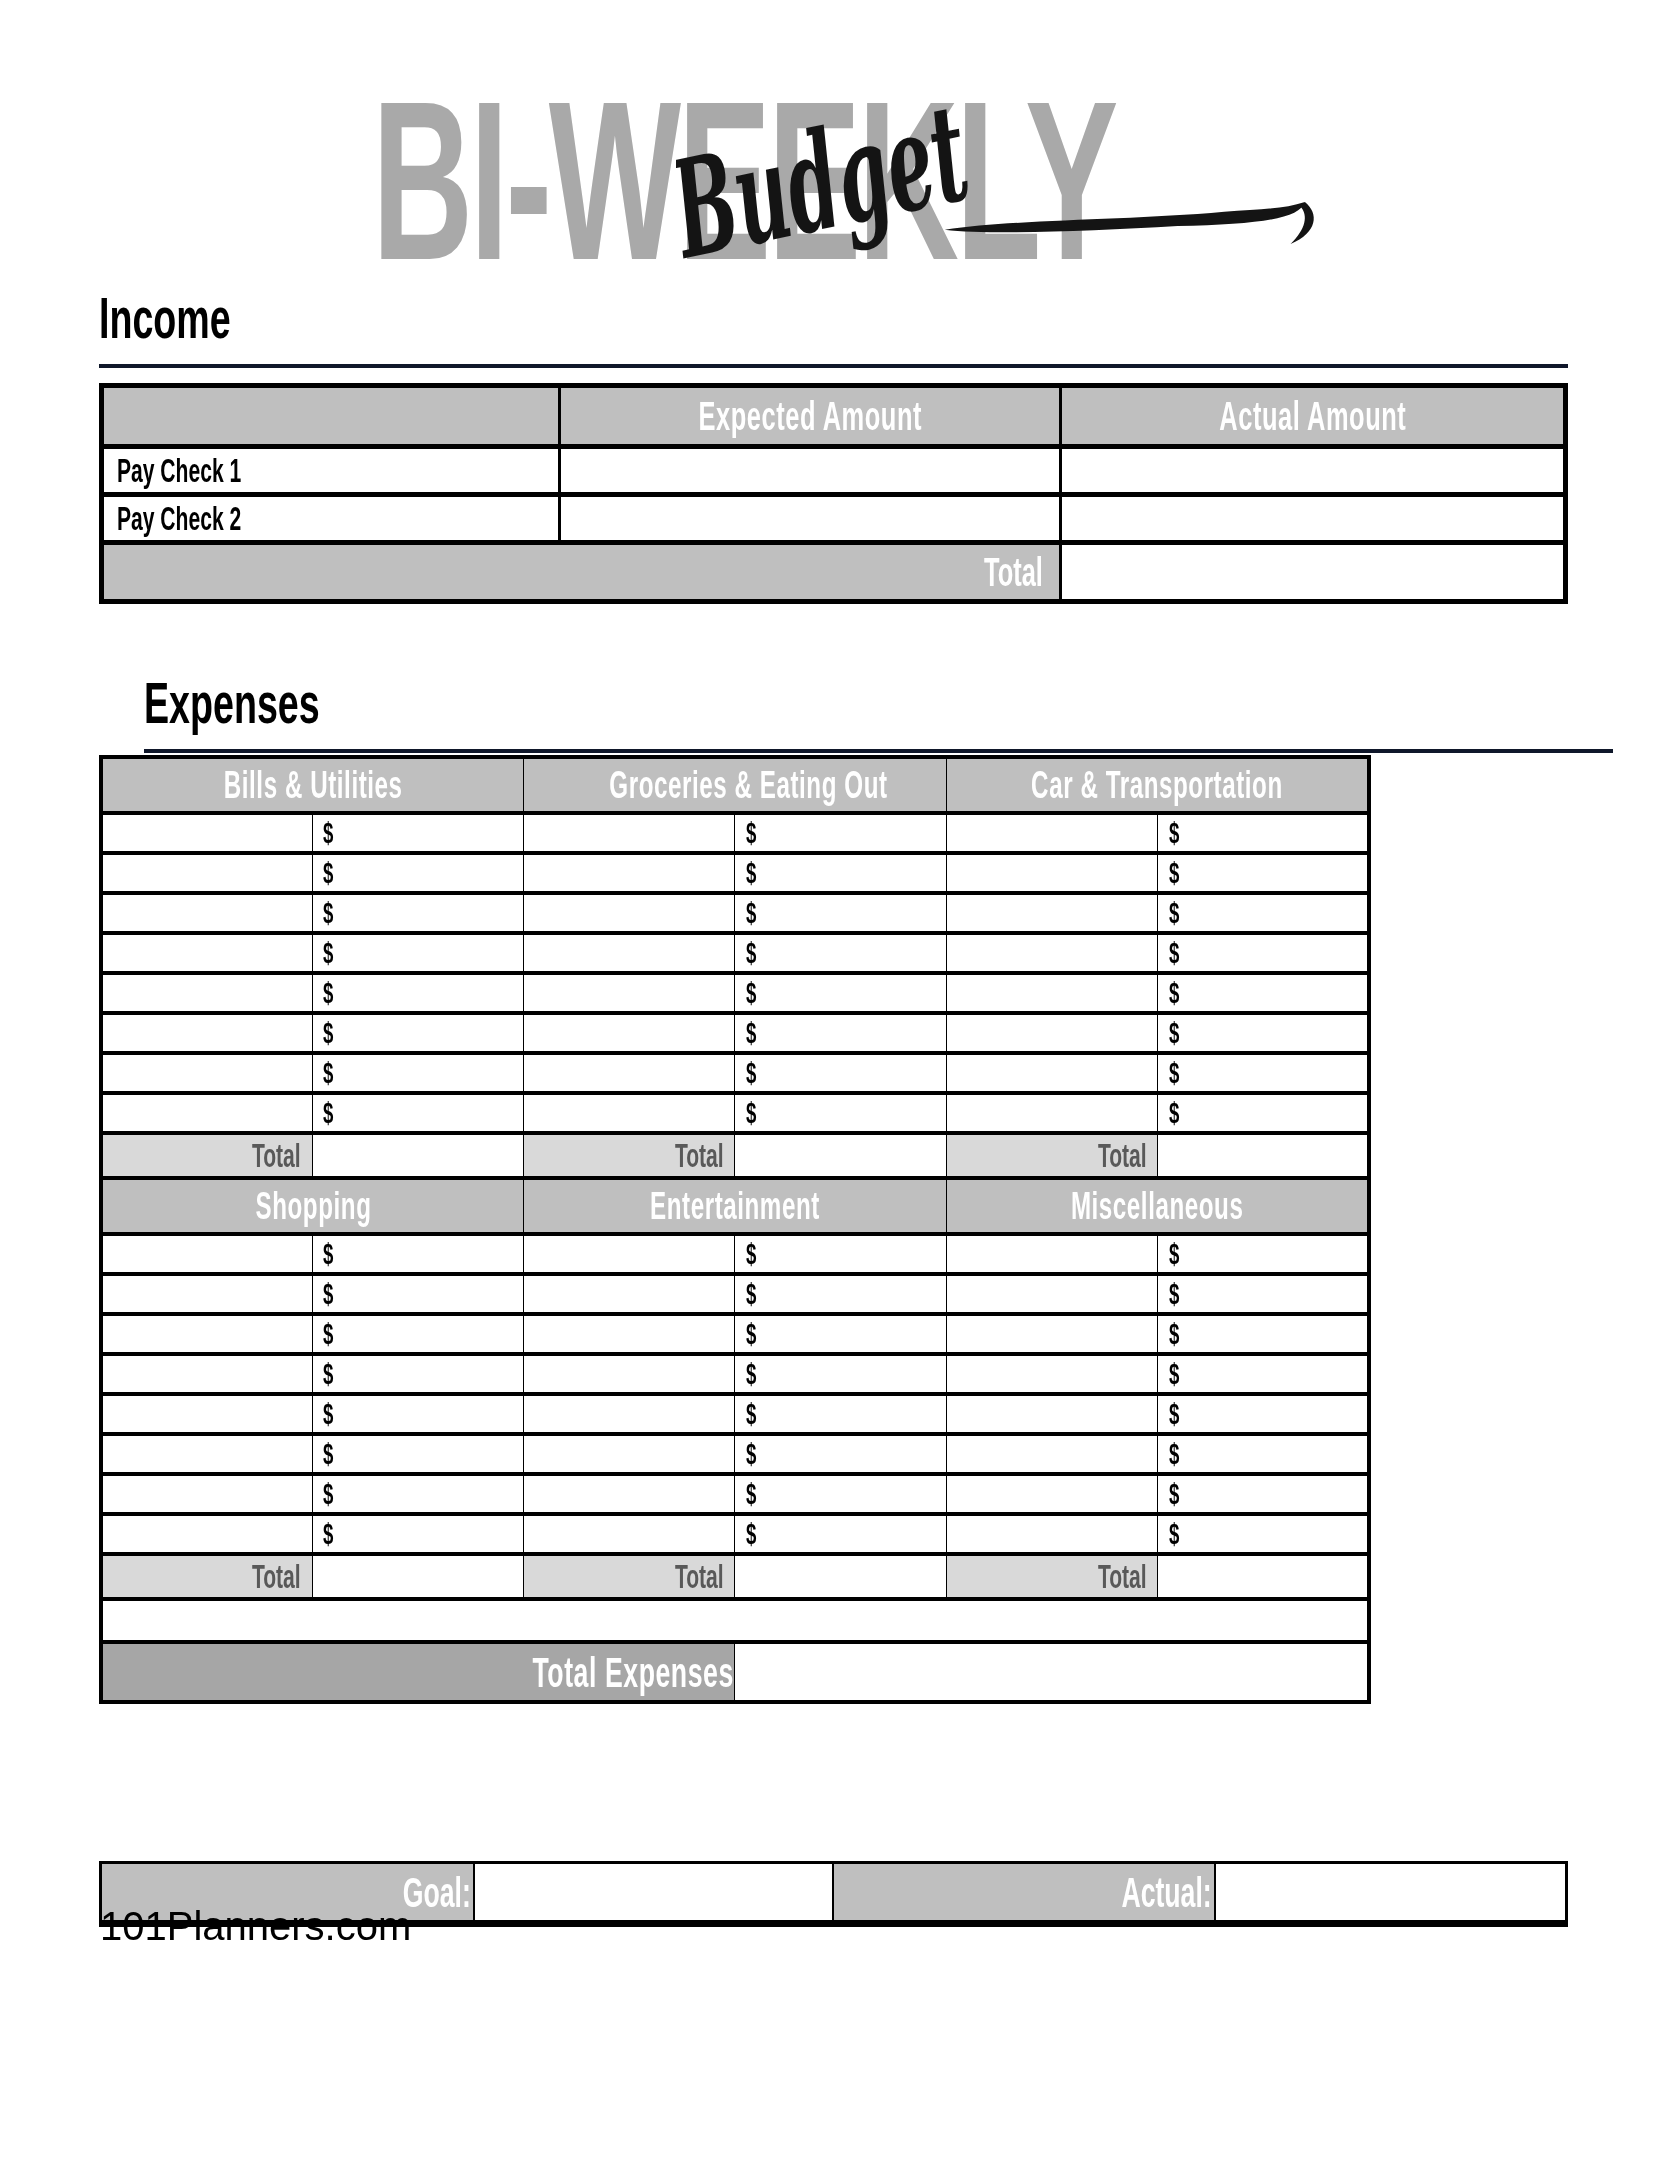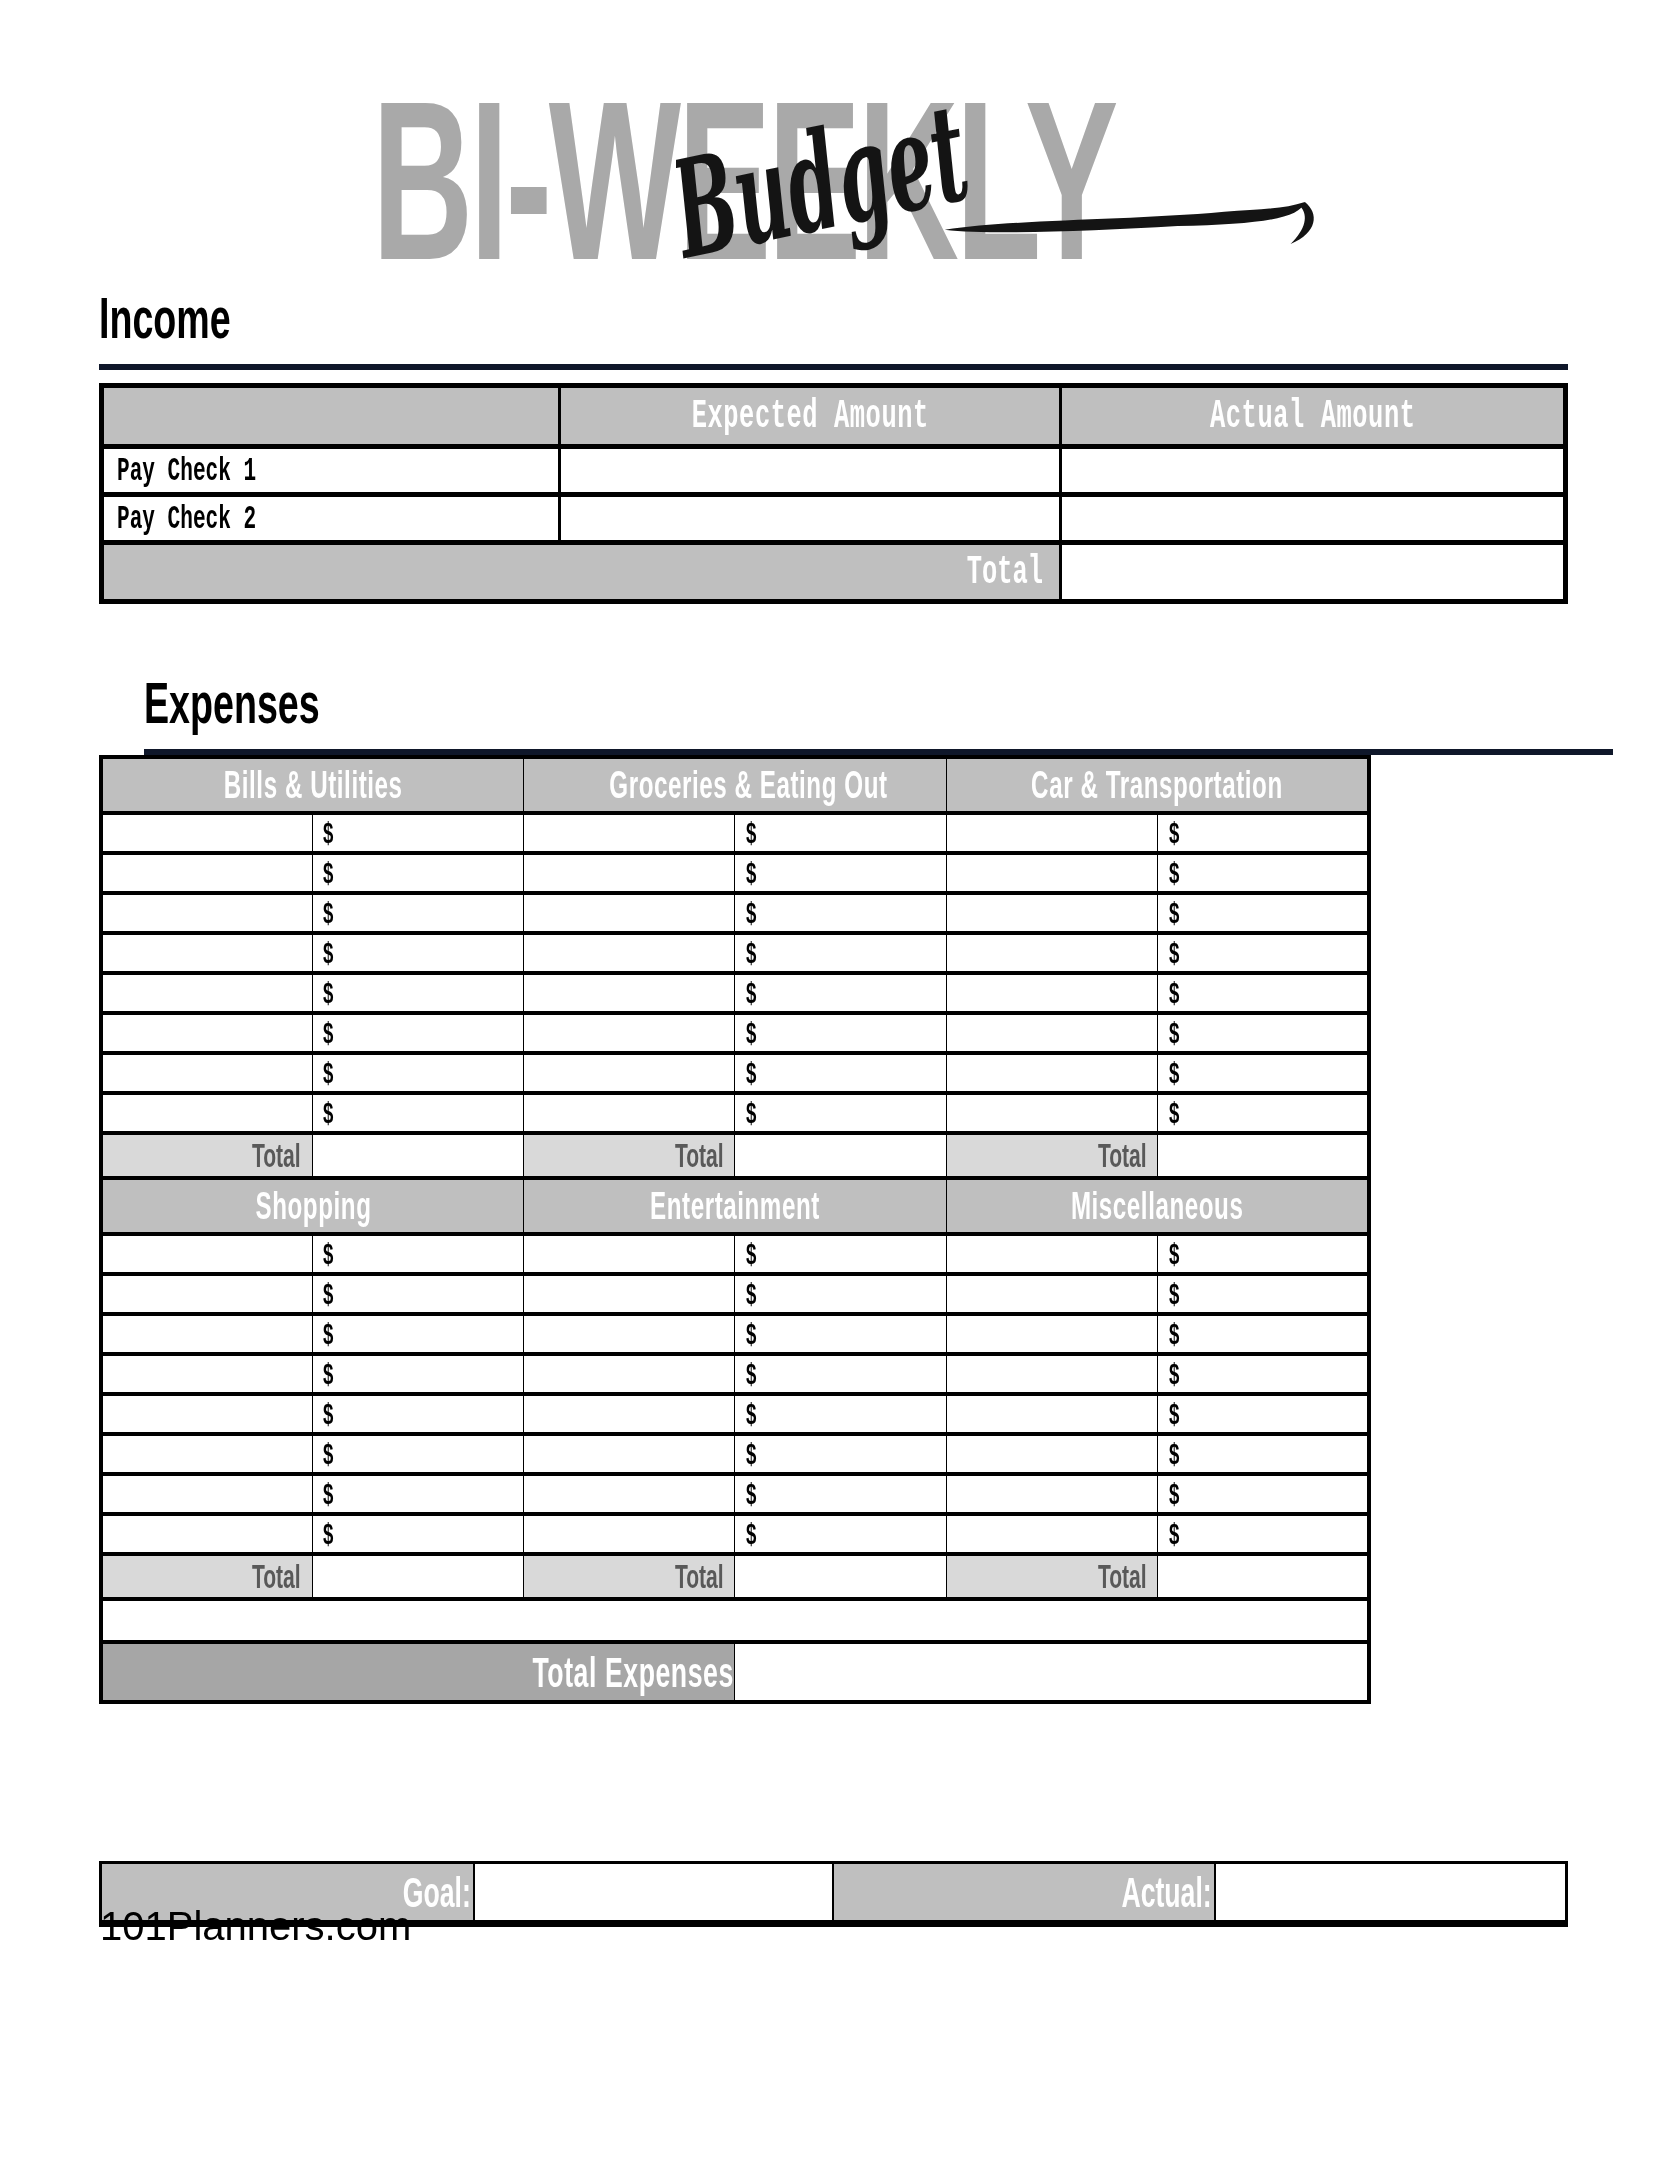"Income" .section-heading { border-bottom: 6px solid #0f172a -> 4px solid #0f172a }
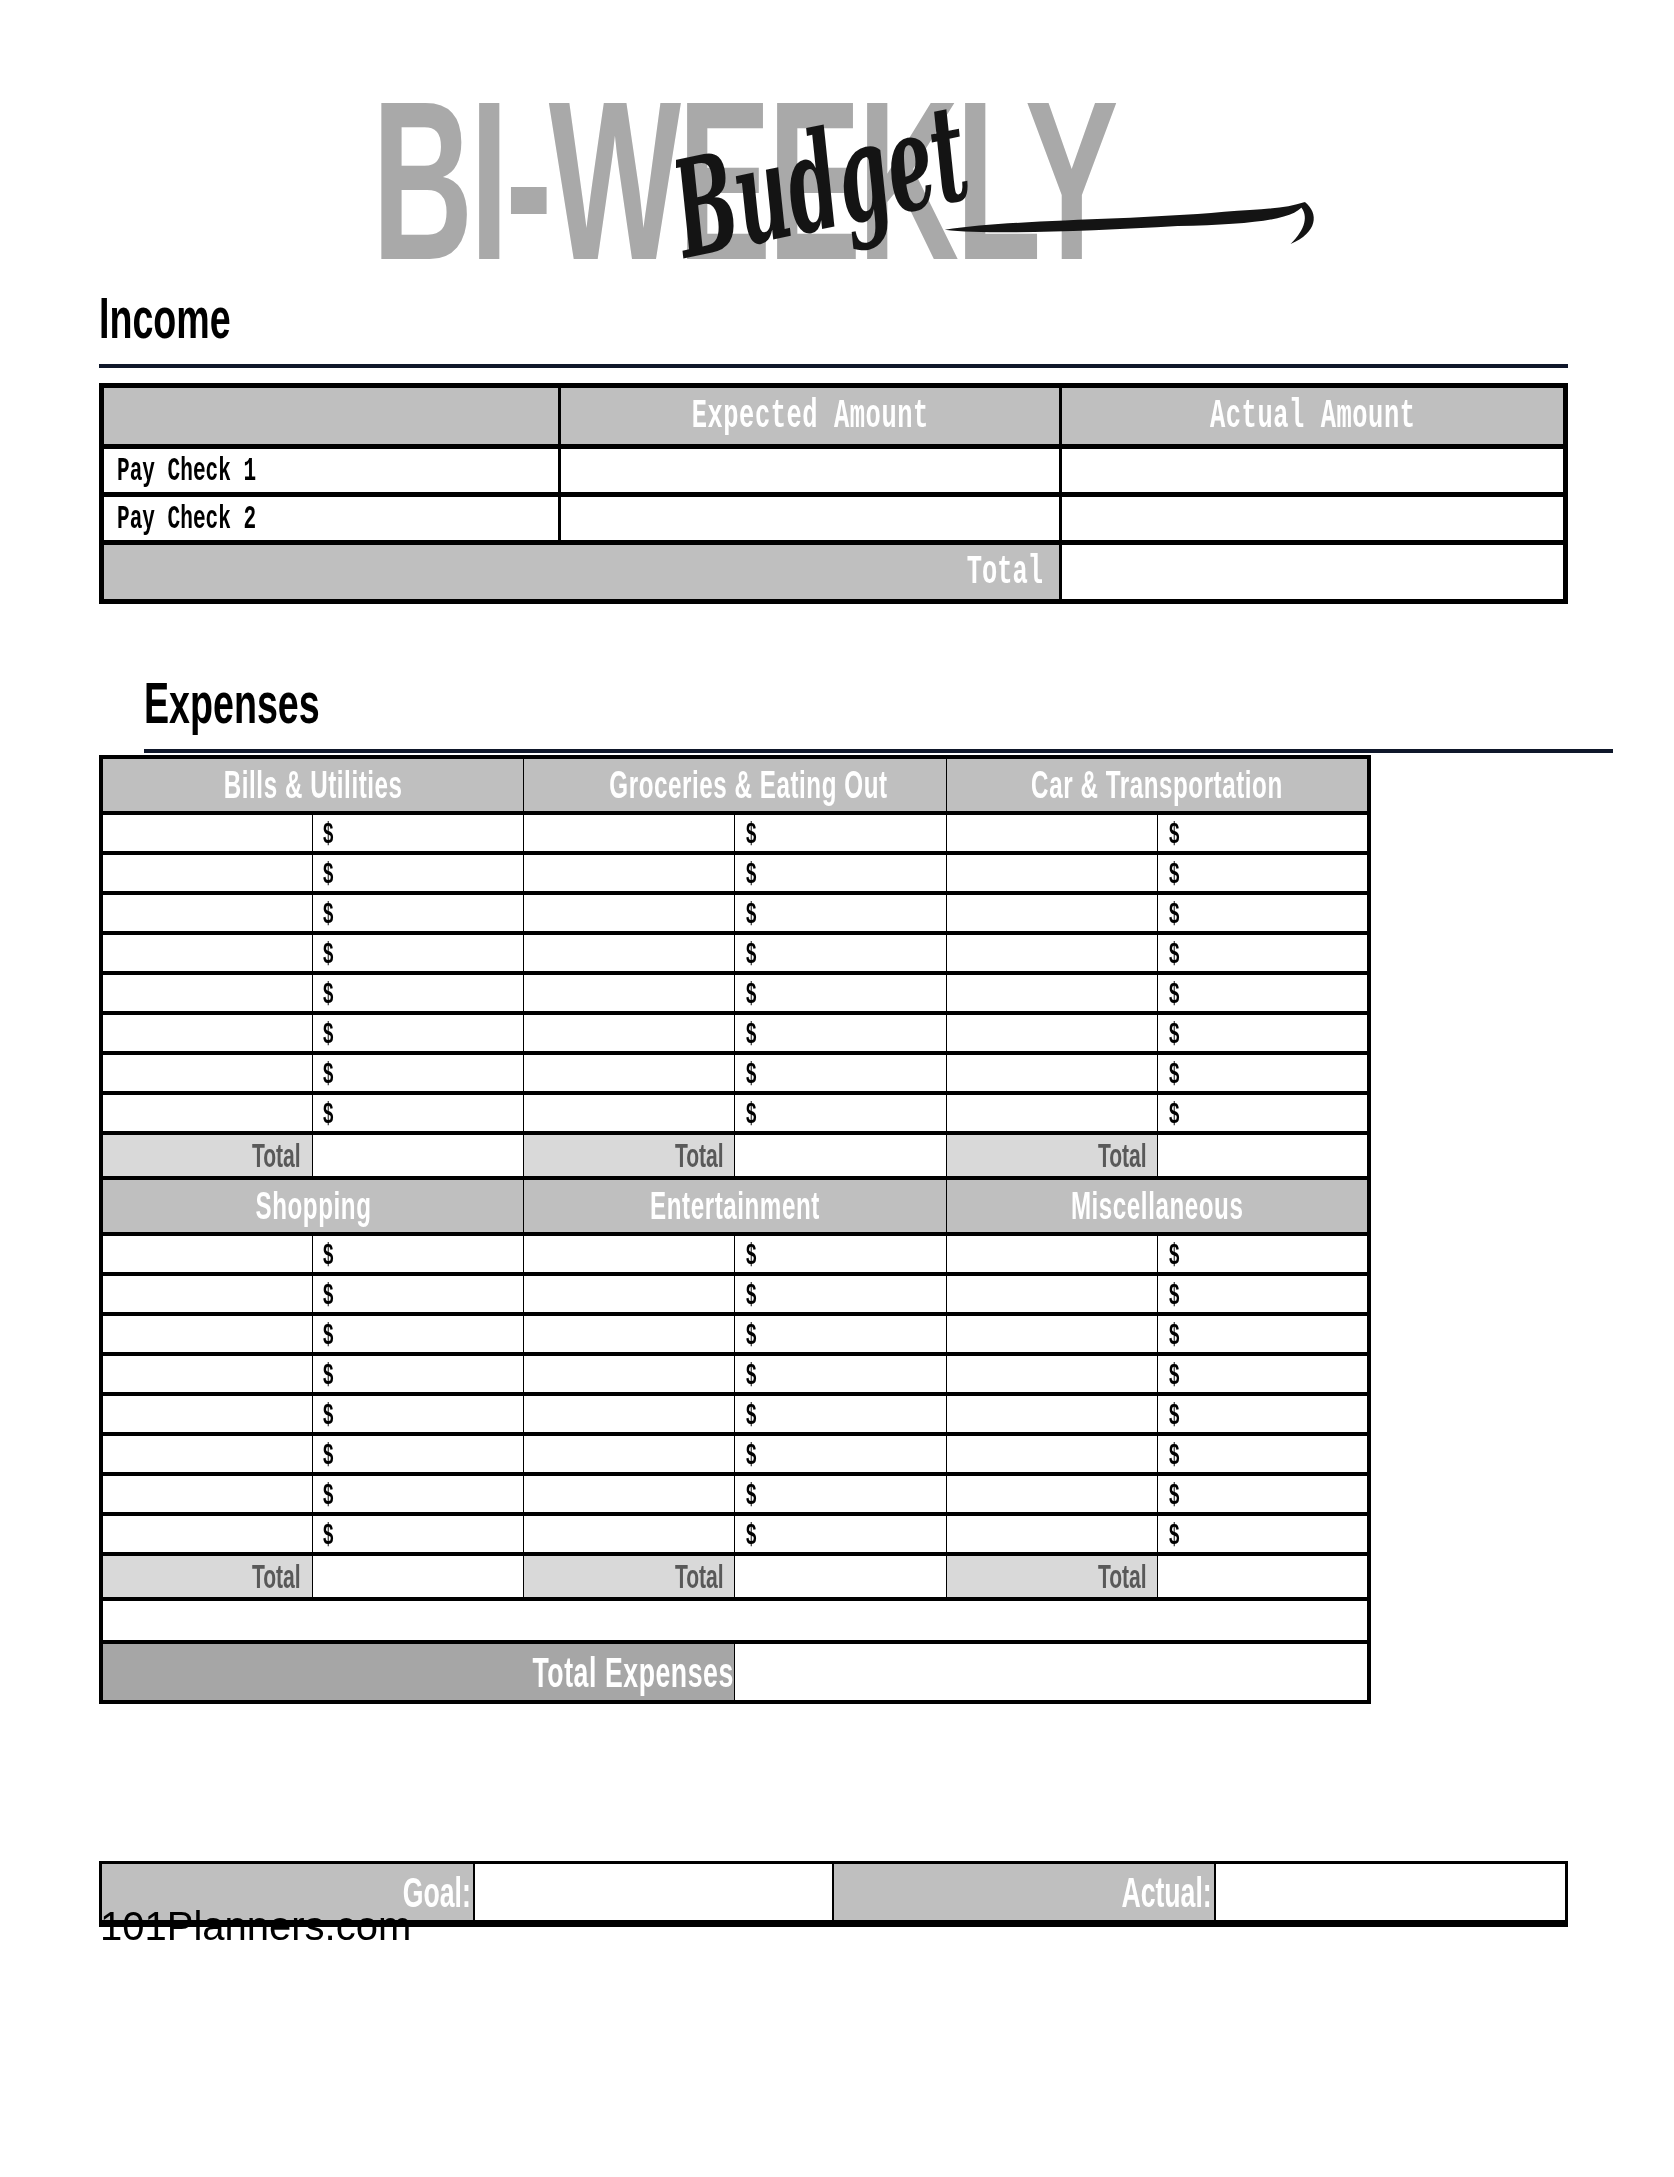"Expected Amount" .income-table { font-family: Liberation Mono, monospace -> none }
